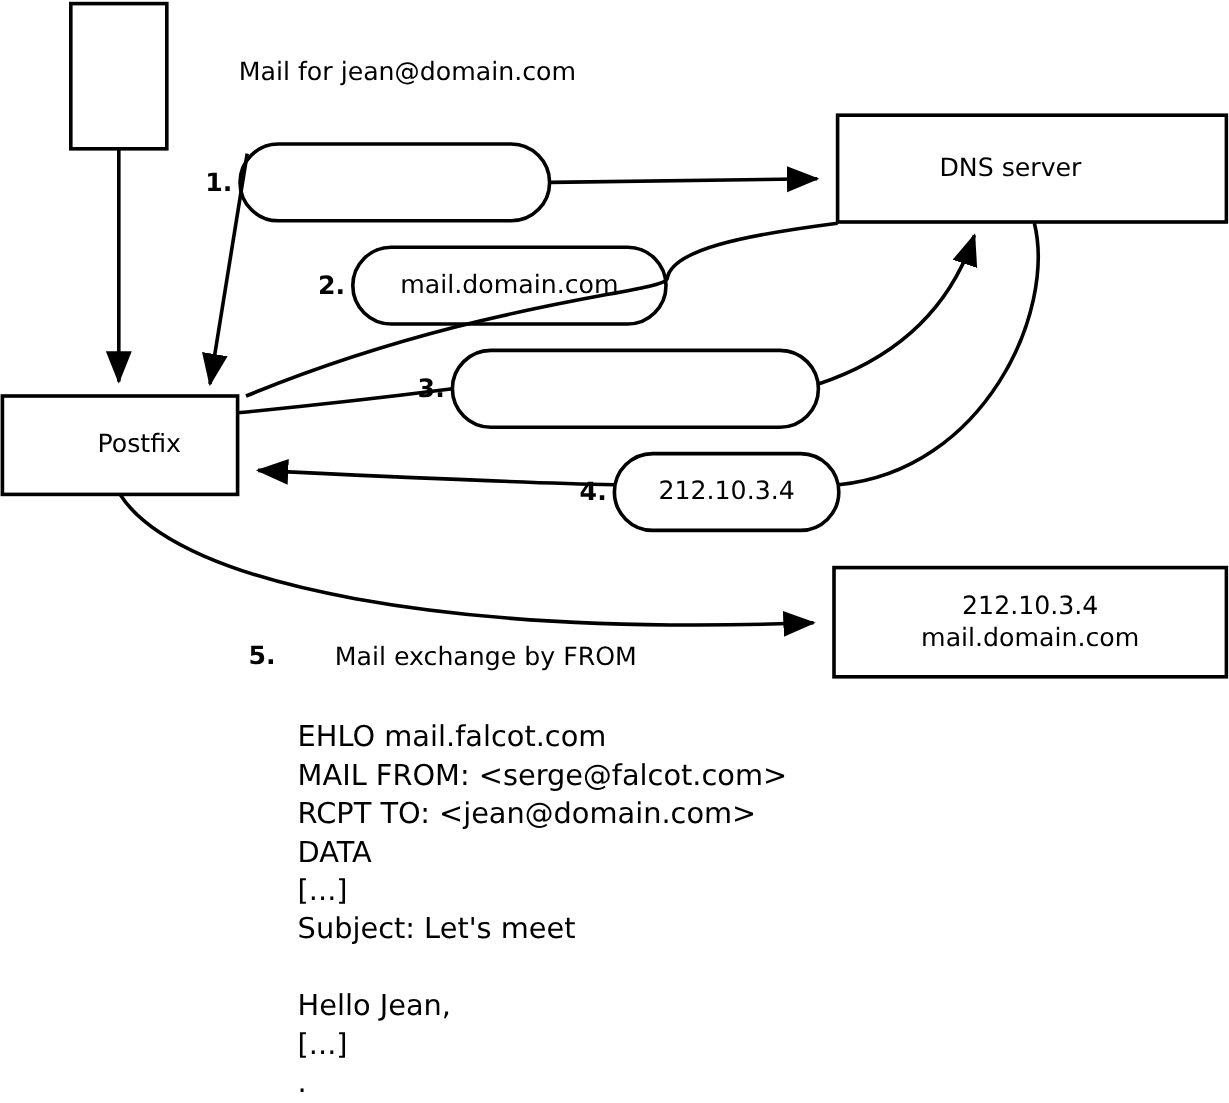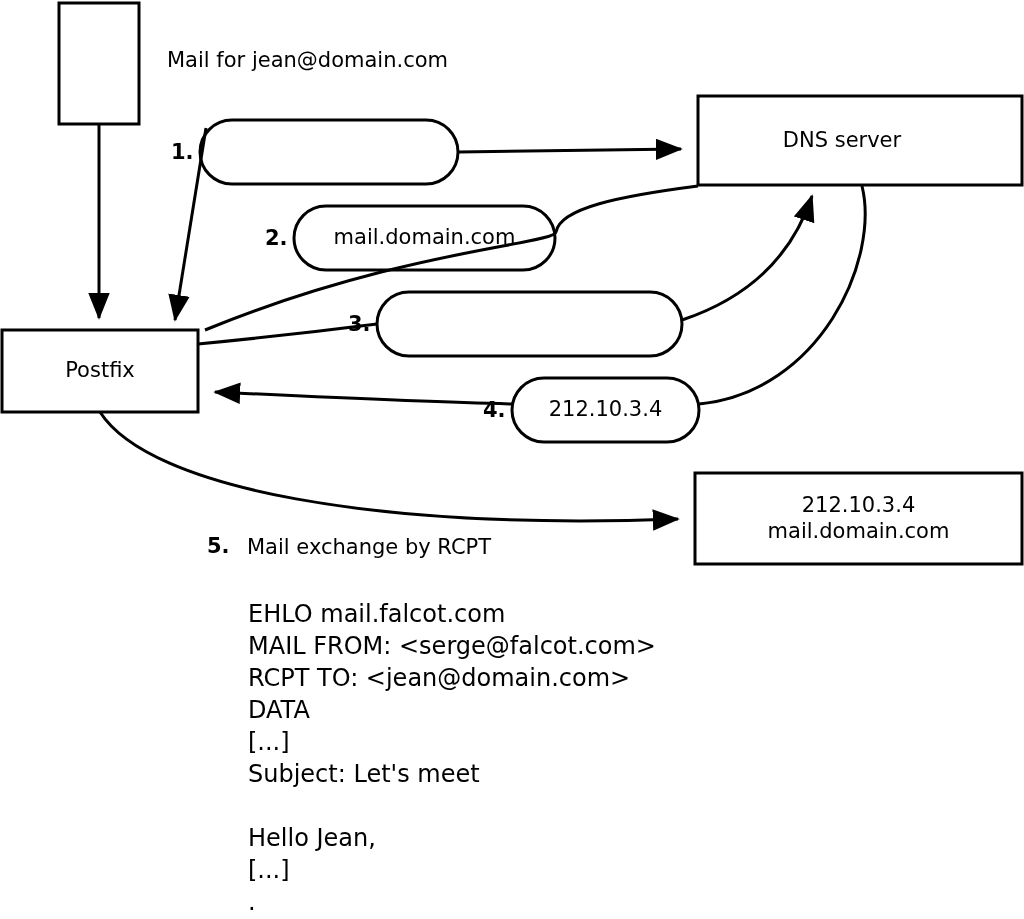"Mail for jean@domain.com" .free-text { margin-left: none -> 32px }
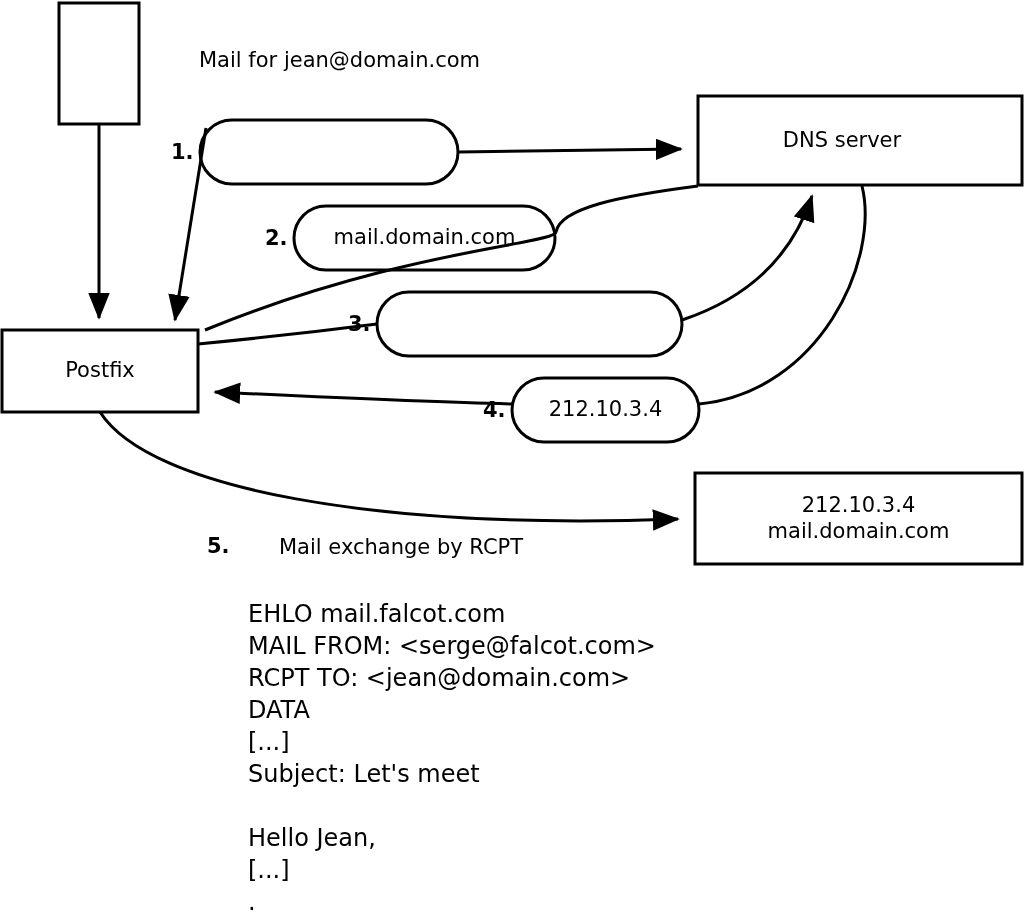"Postfix" div.node-label { left: 2px -> 18px }
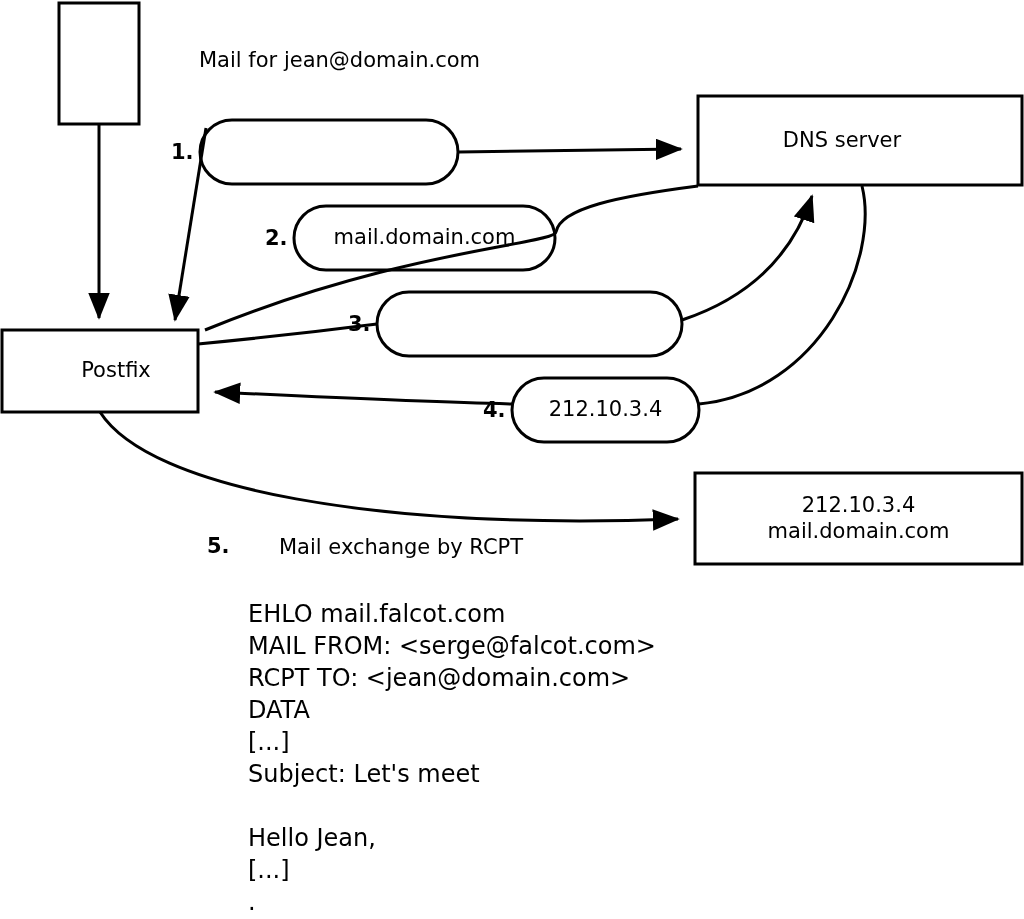"Mail exchange by RCPT" div.free-text { text: RCPT -> FROM }
